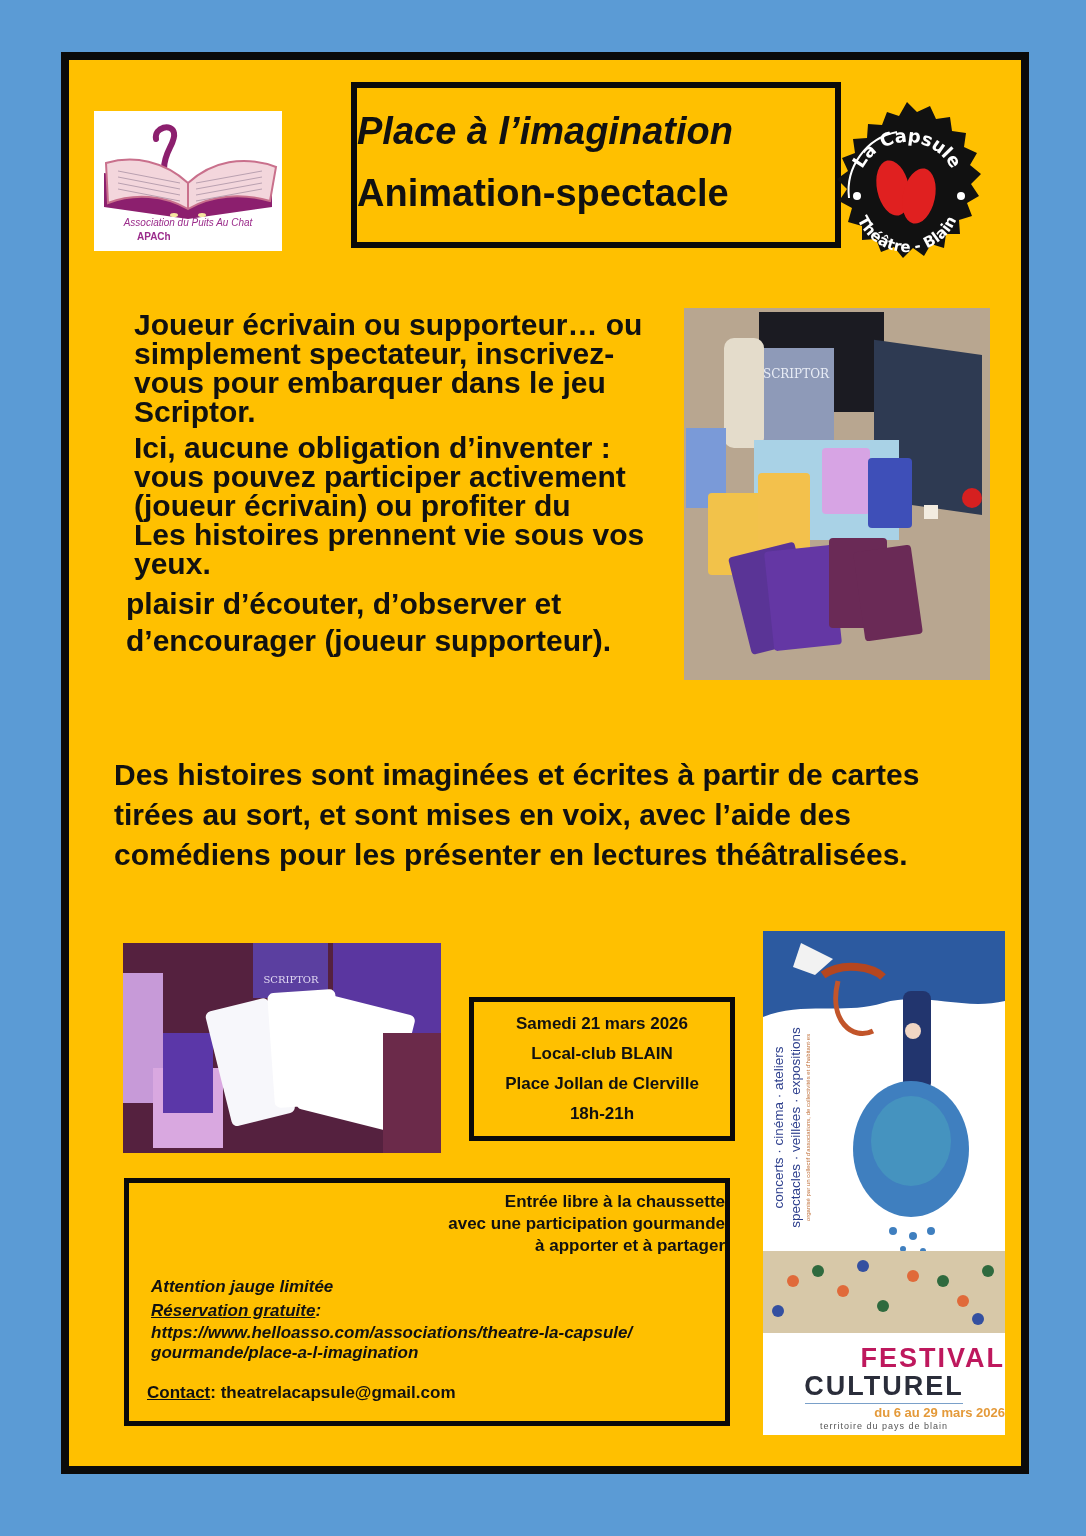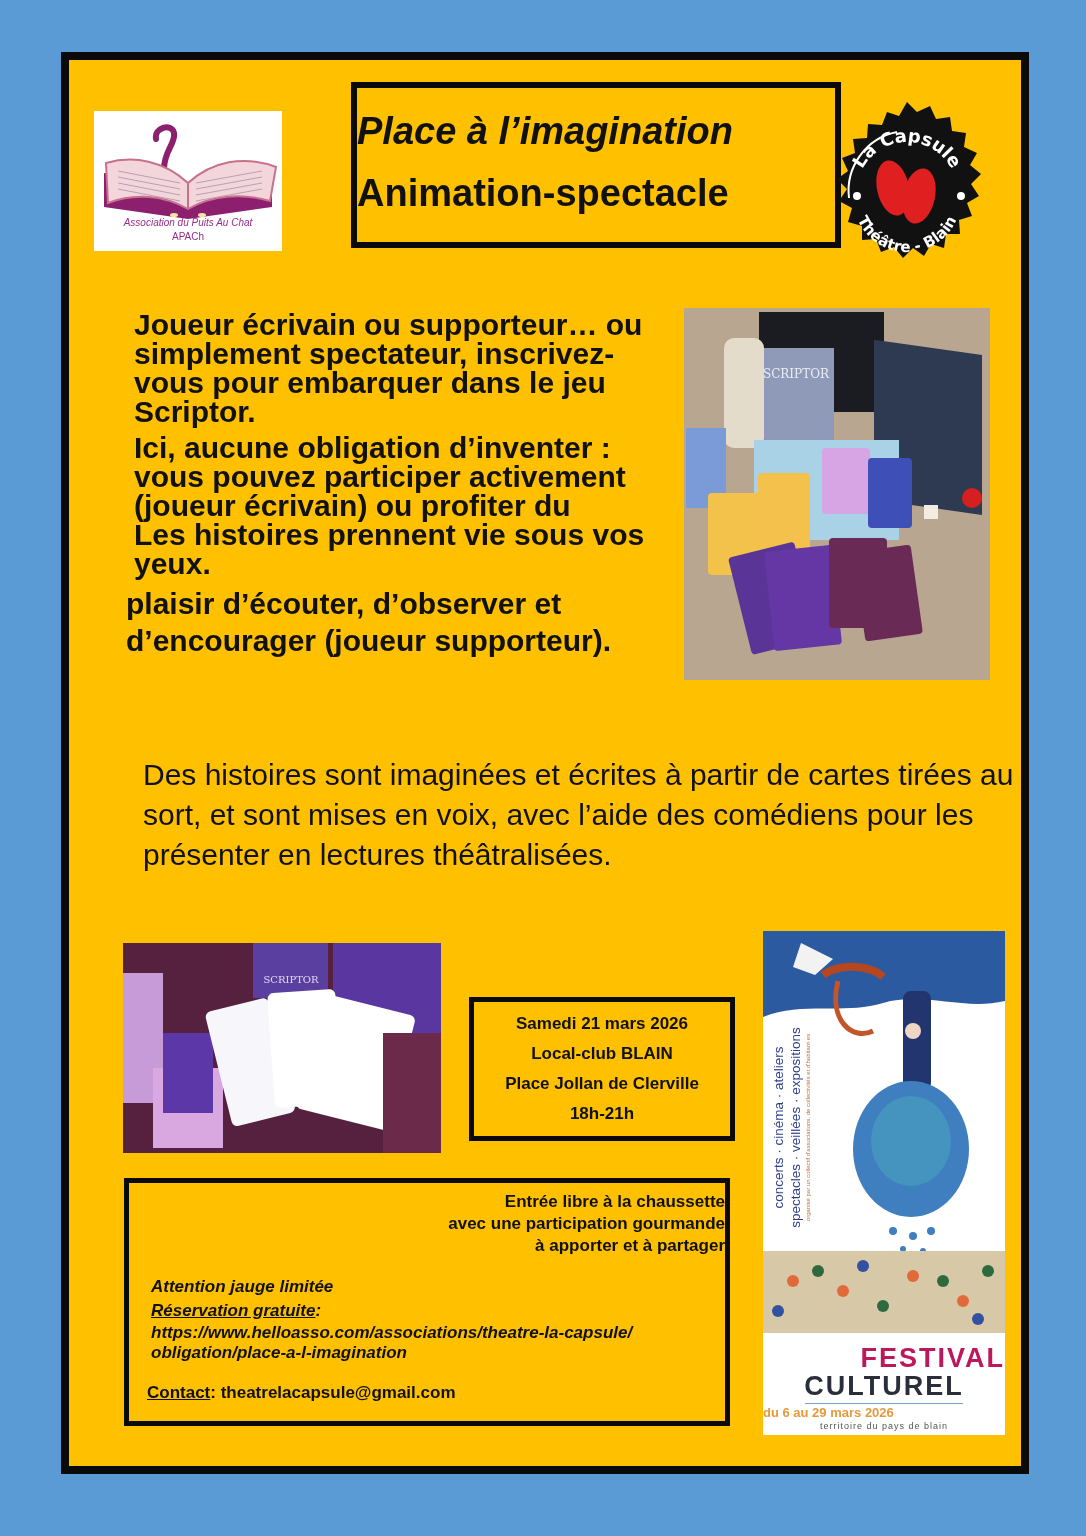"APACh" .apach .abbr { font-weight: normal -> bold; padding-left: none -> 43px; text-align: center -> none }
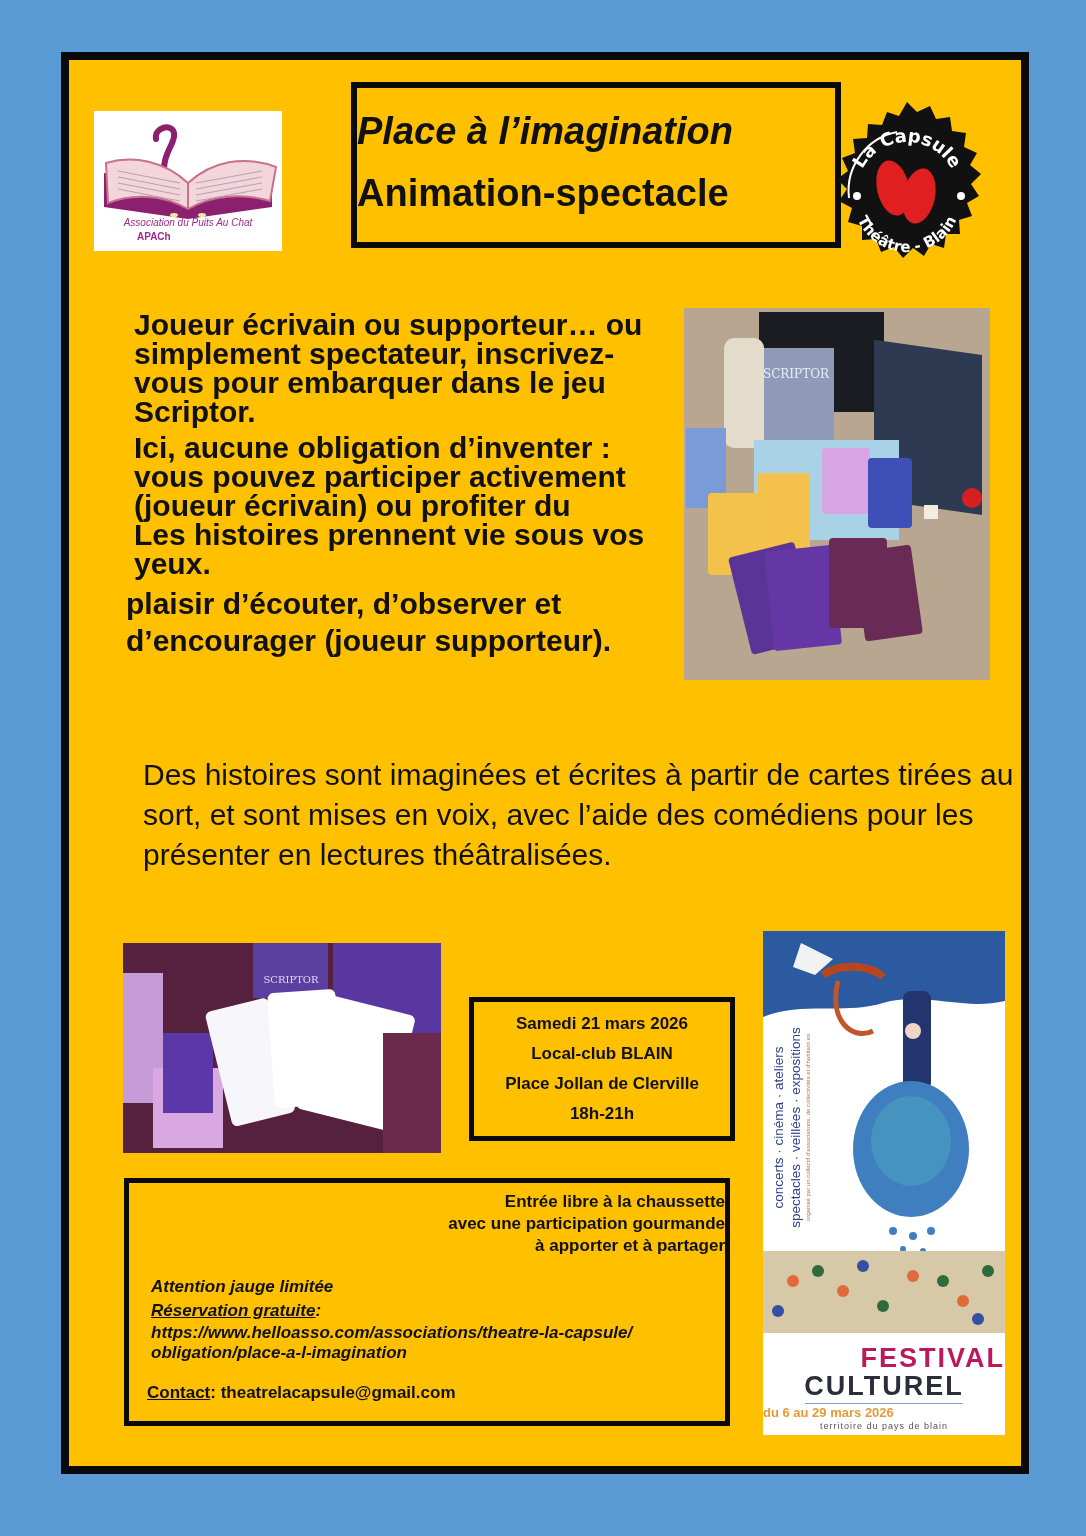"Des histoires sont imaginées et" .para { font-weight: normal -> bold; left: 74px -> 45px }
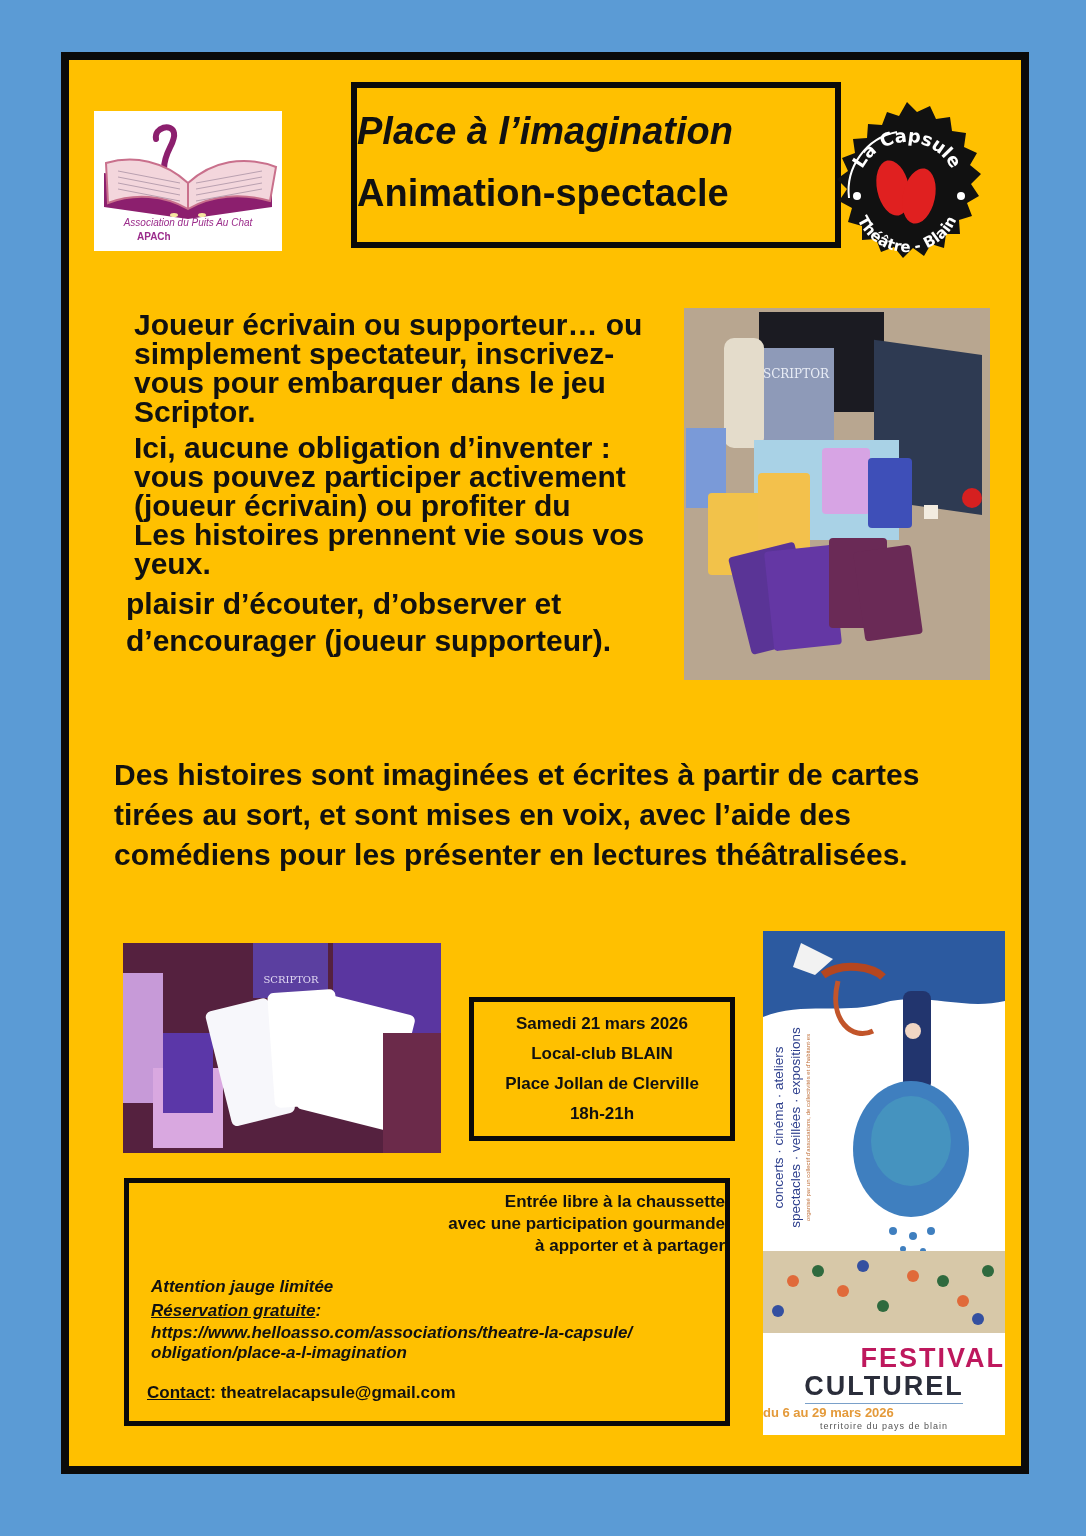"obligation/place-a-l-imagination" div { text: obligation/place-a-l-imagination -> gourmande/place-a-l-imagination }
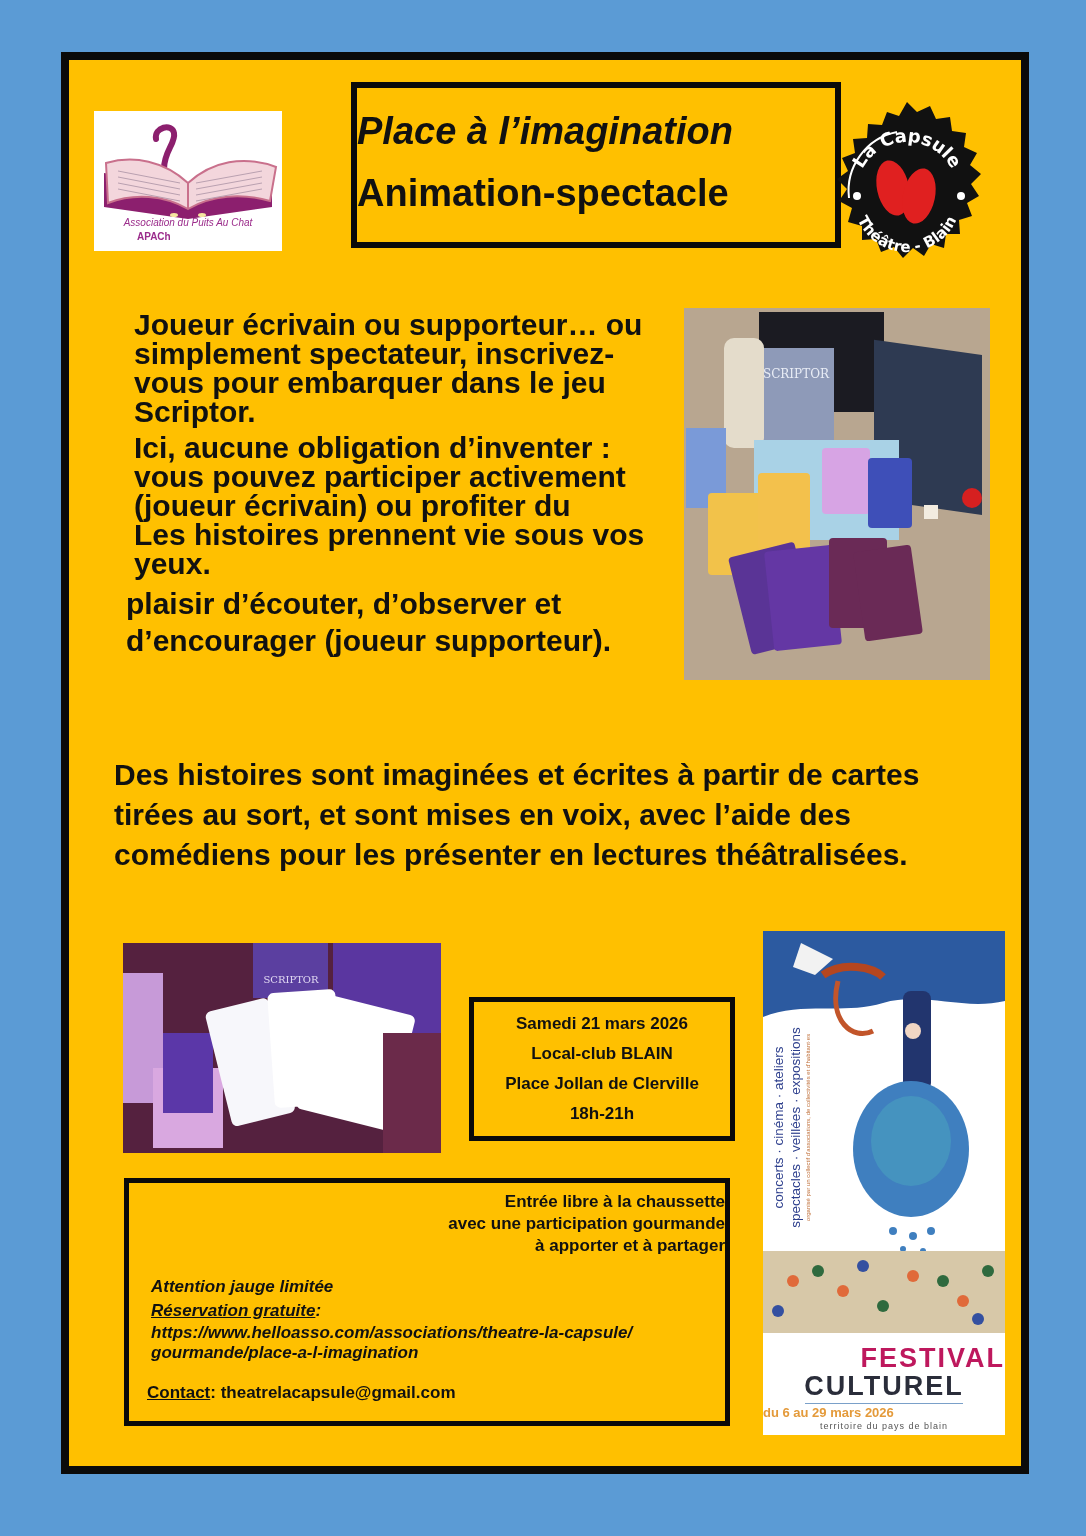"du 6 au 29 mars" .poster .dates { text-align: left -> right }
